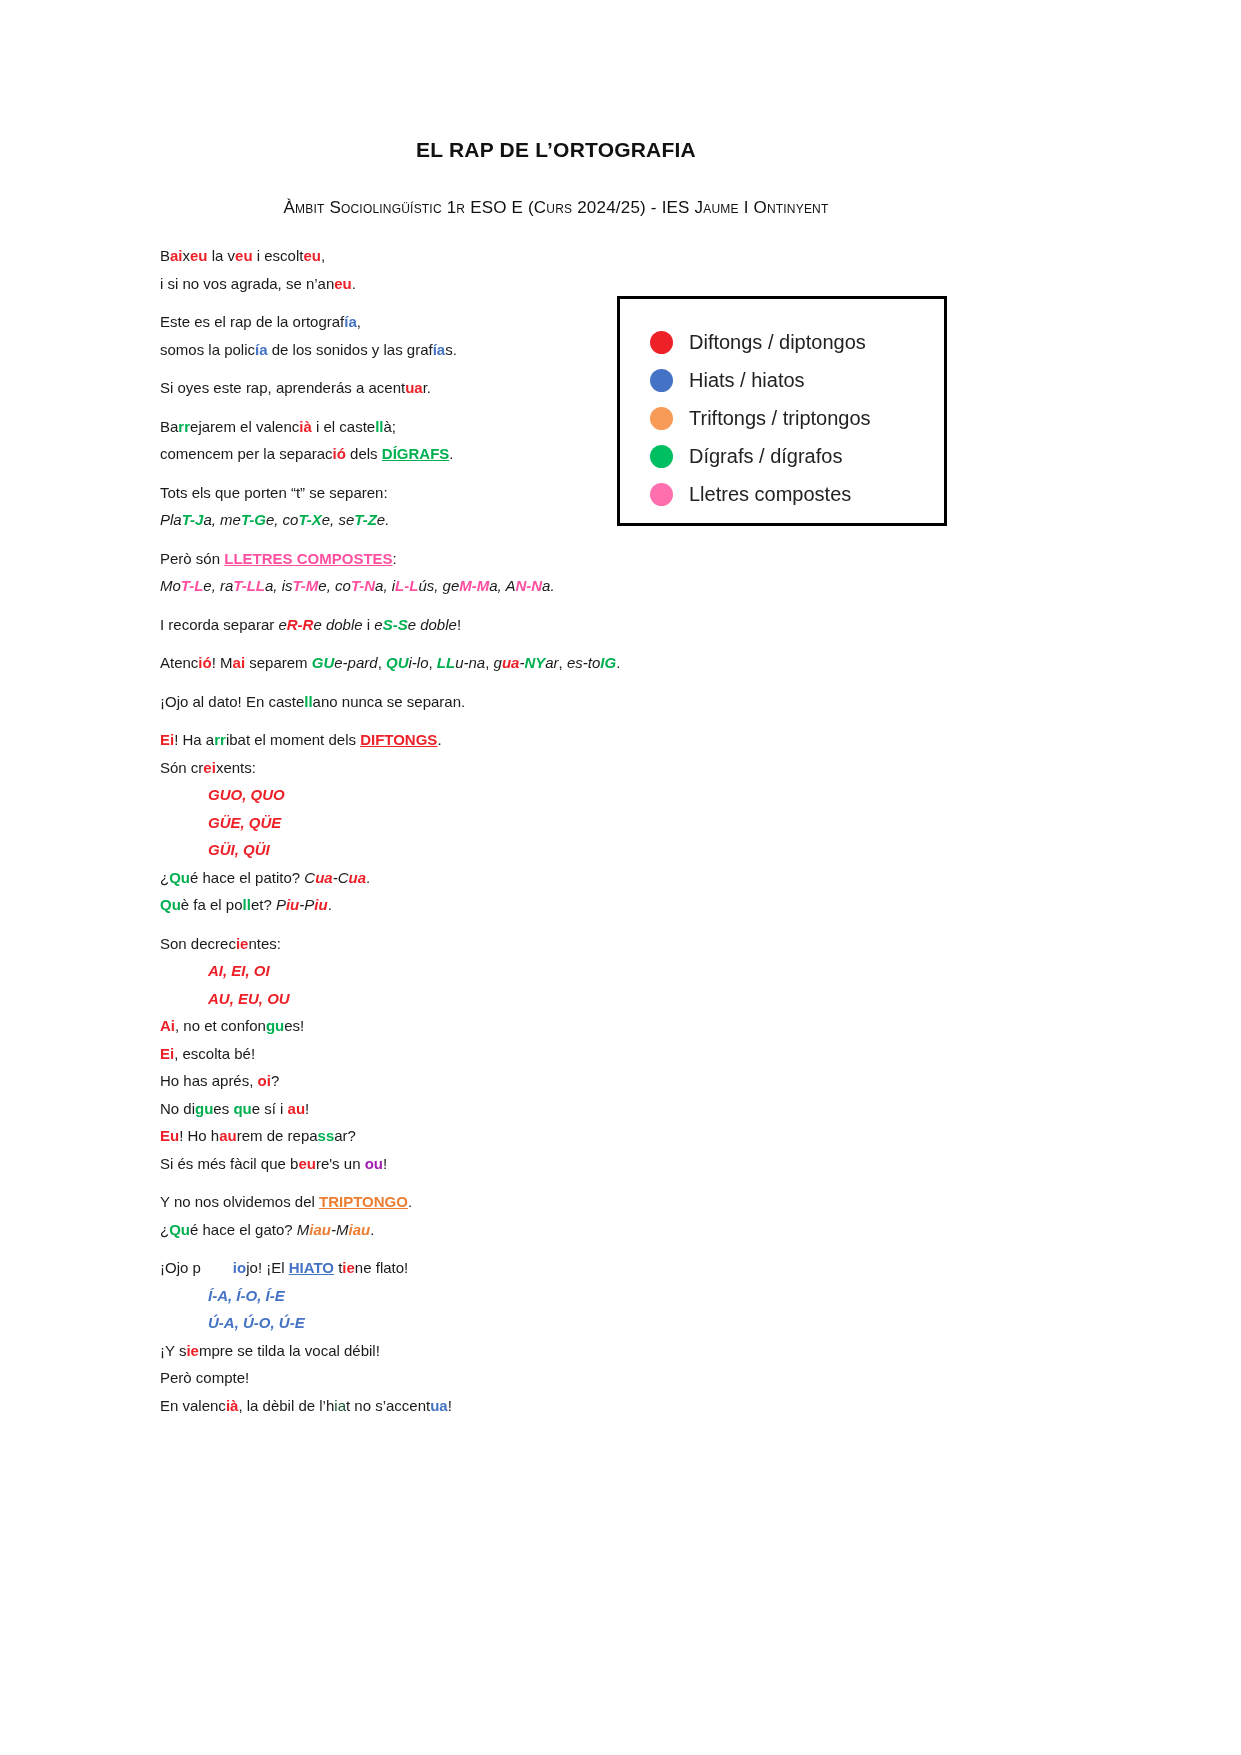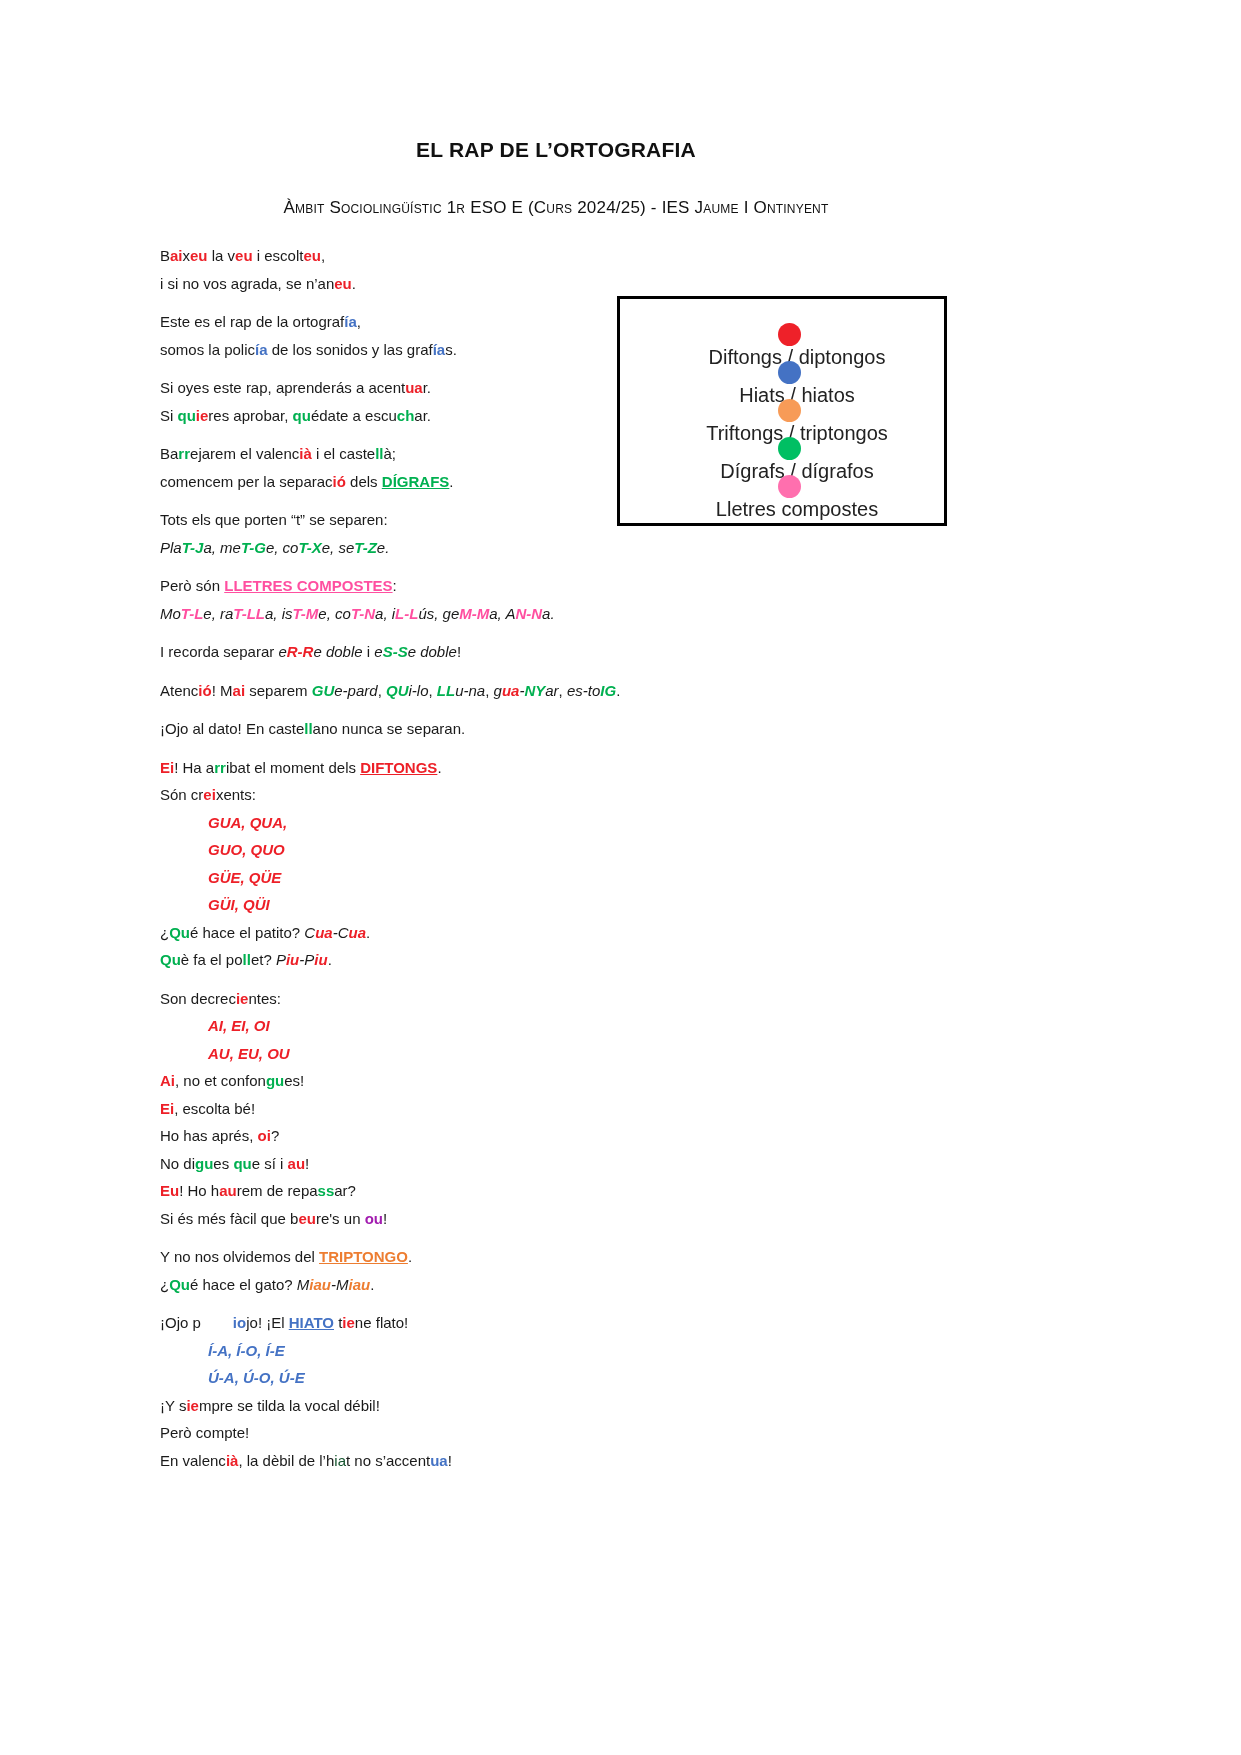"Diftongs / diptongos" .legend-item { flex-direction: column -> none }
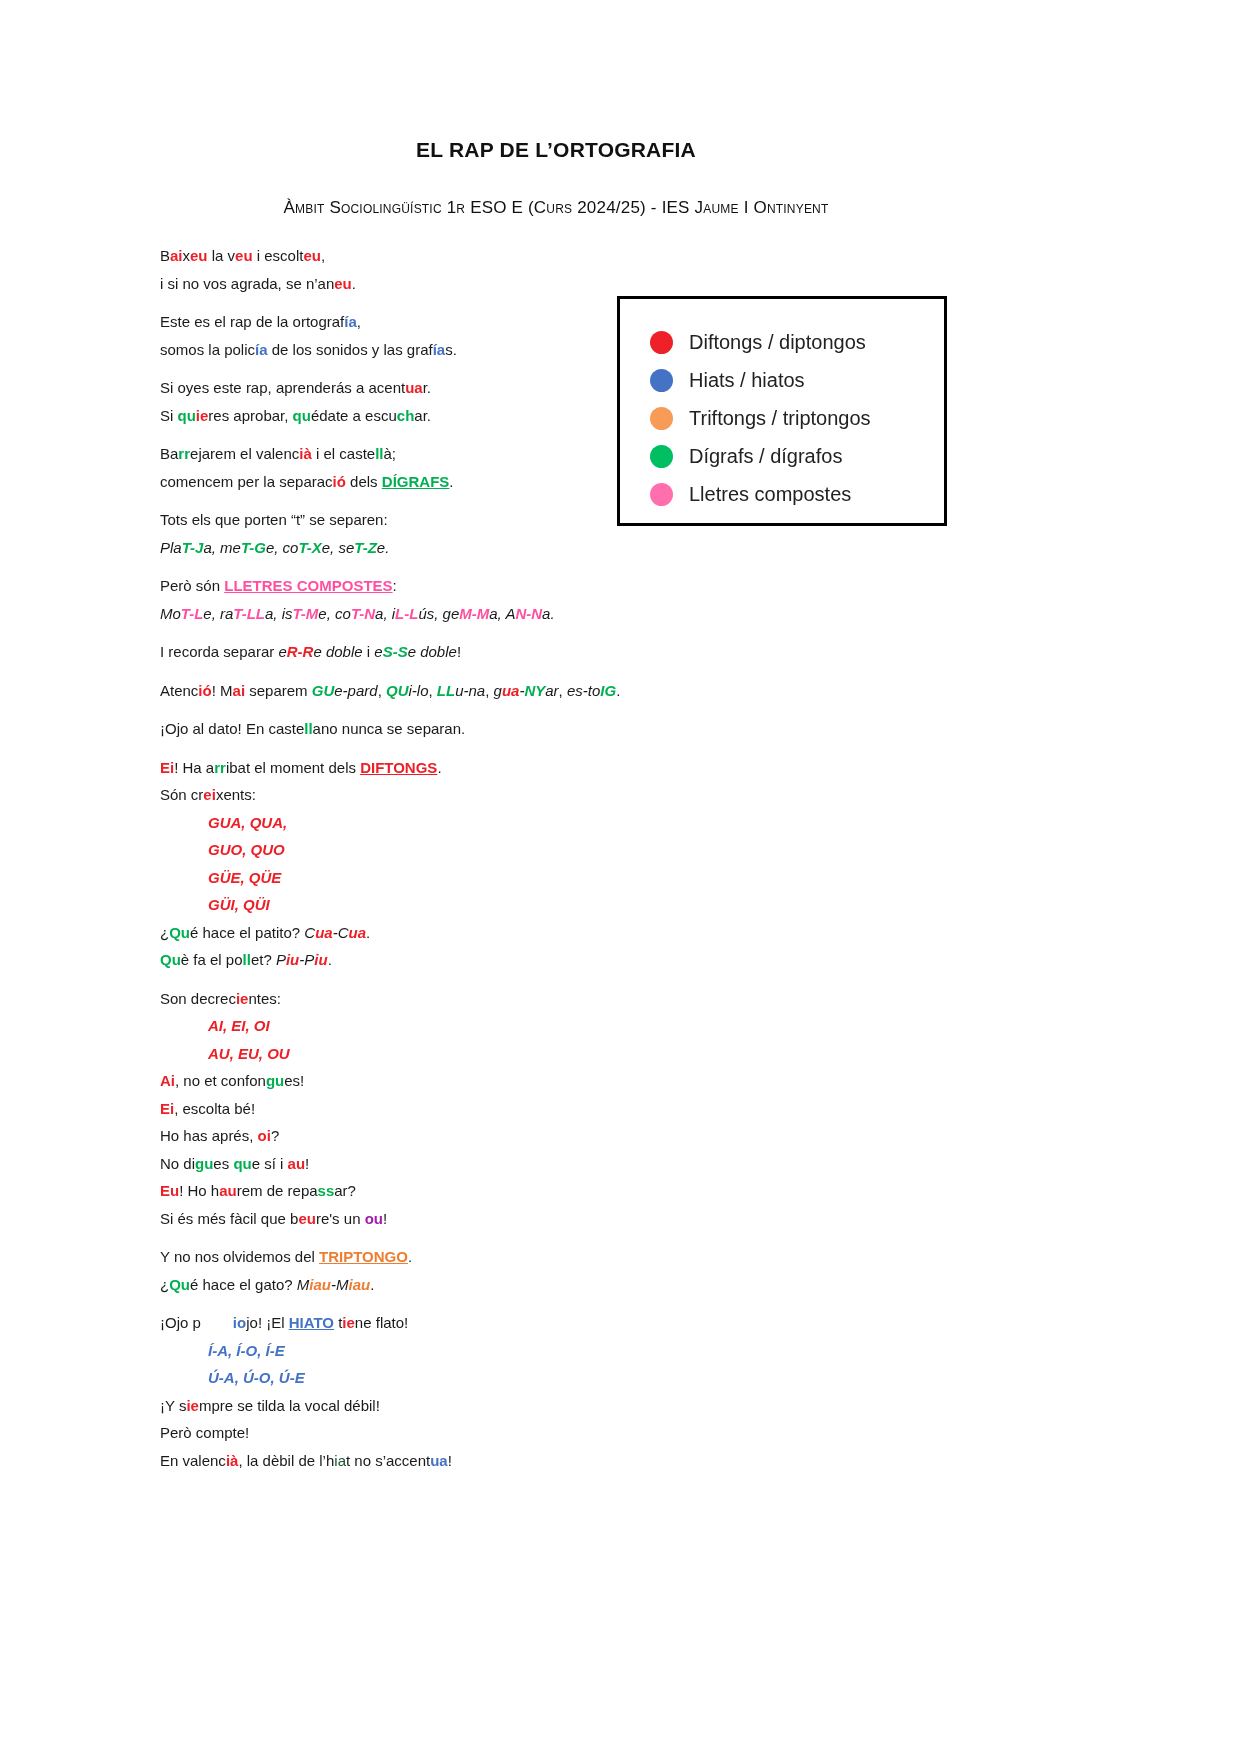"Si quieres aprobar, quédate a" div.line { html: <div><span>Si </span><span>qu</span><span>ie</span><span>res aprobar, </span><span>qu</span><span>édate a escu</span><span>ch</span><span>ar.</span></div> -> none }
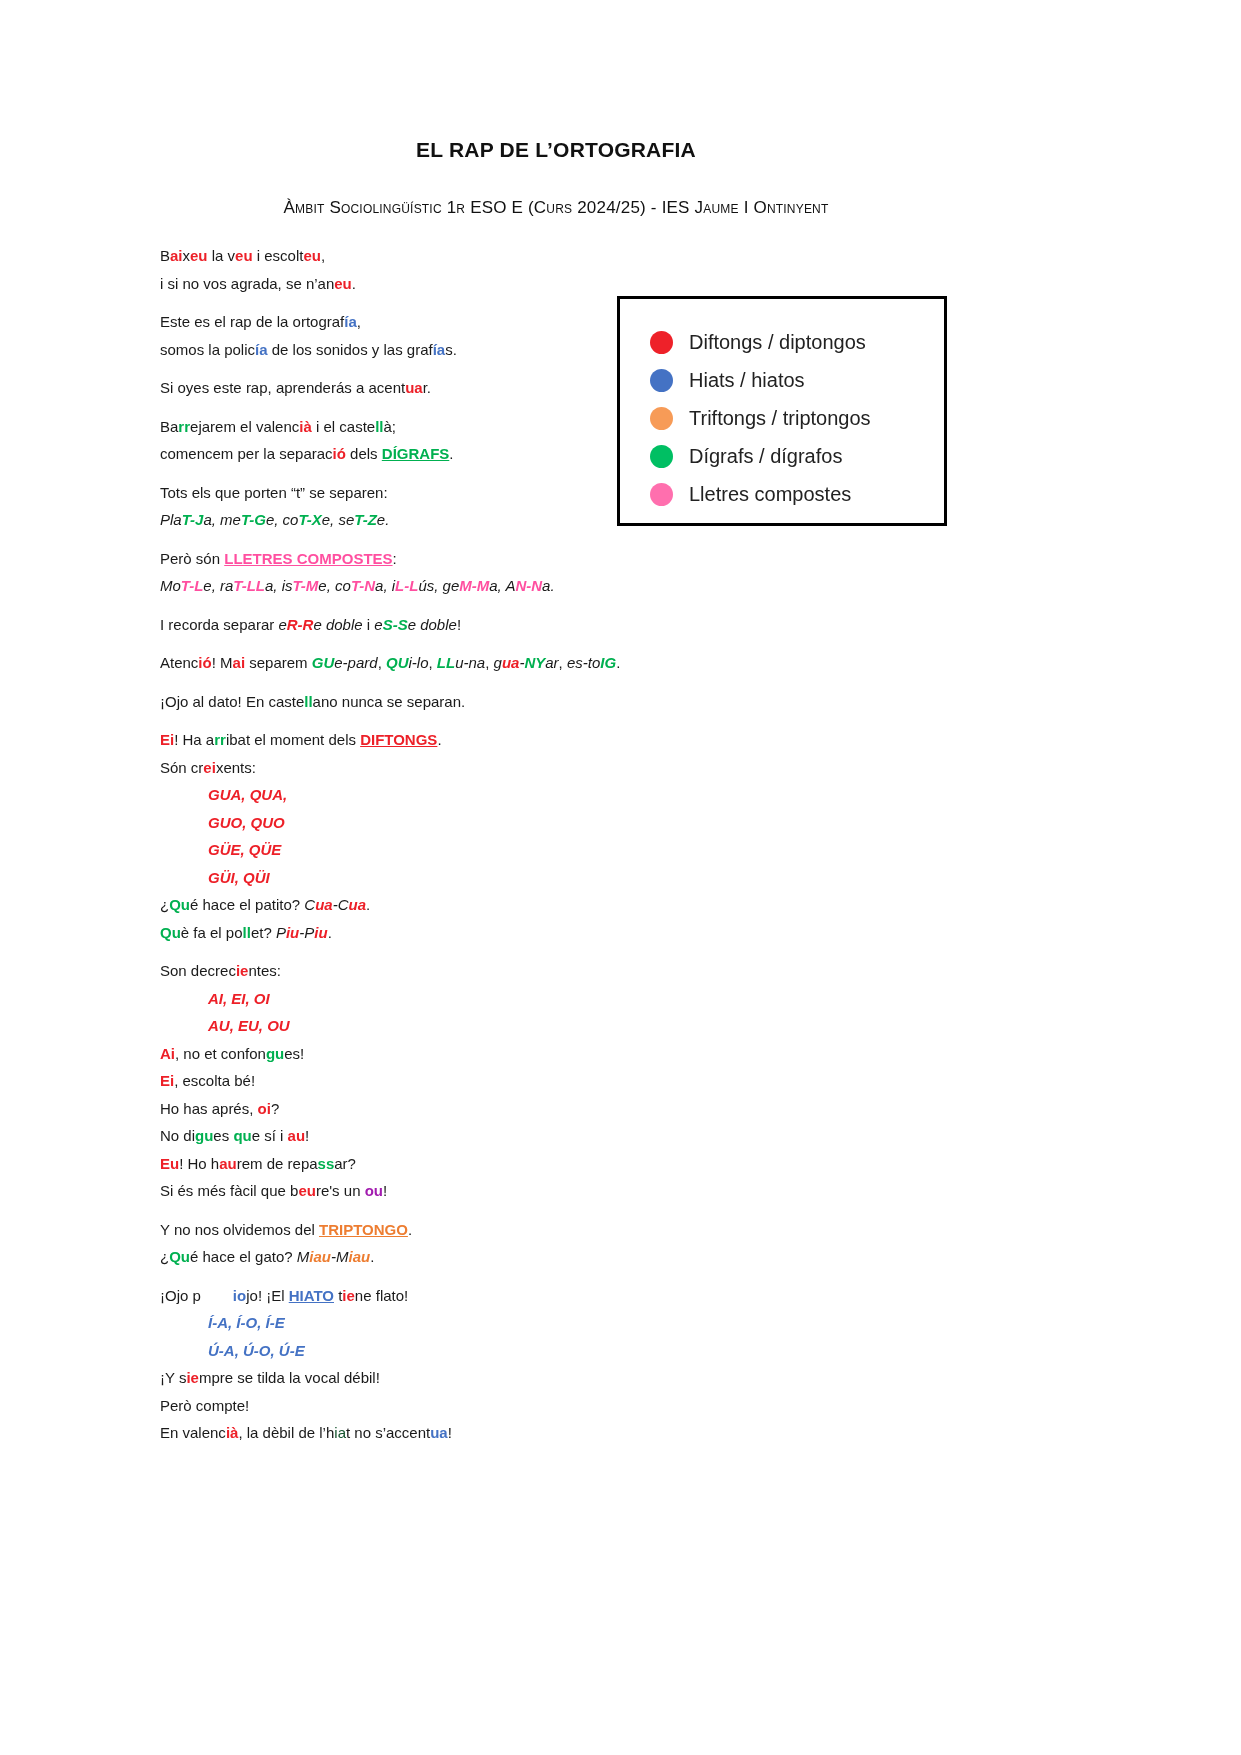"GUA, QUA," div.line { html: <div><span>GUA, QUA,</span></div> -> none }
